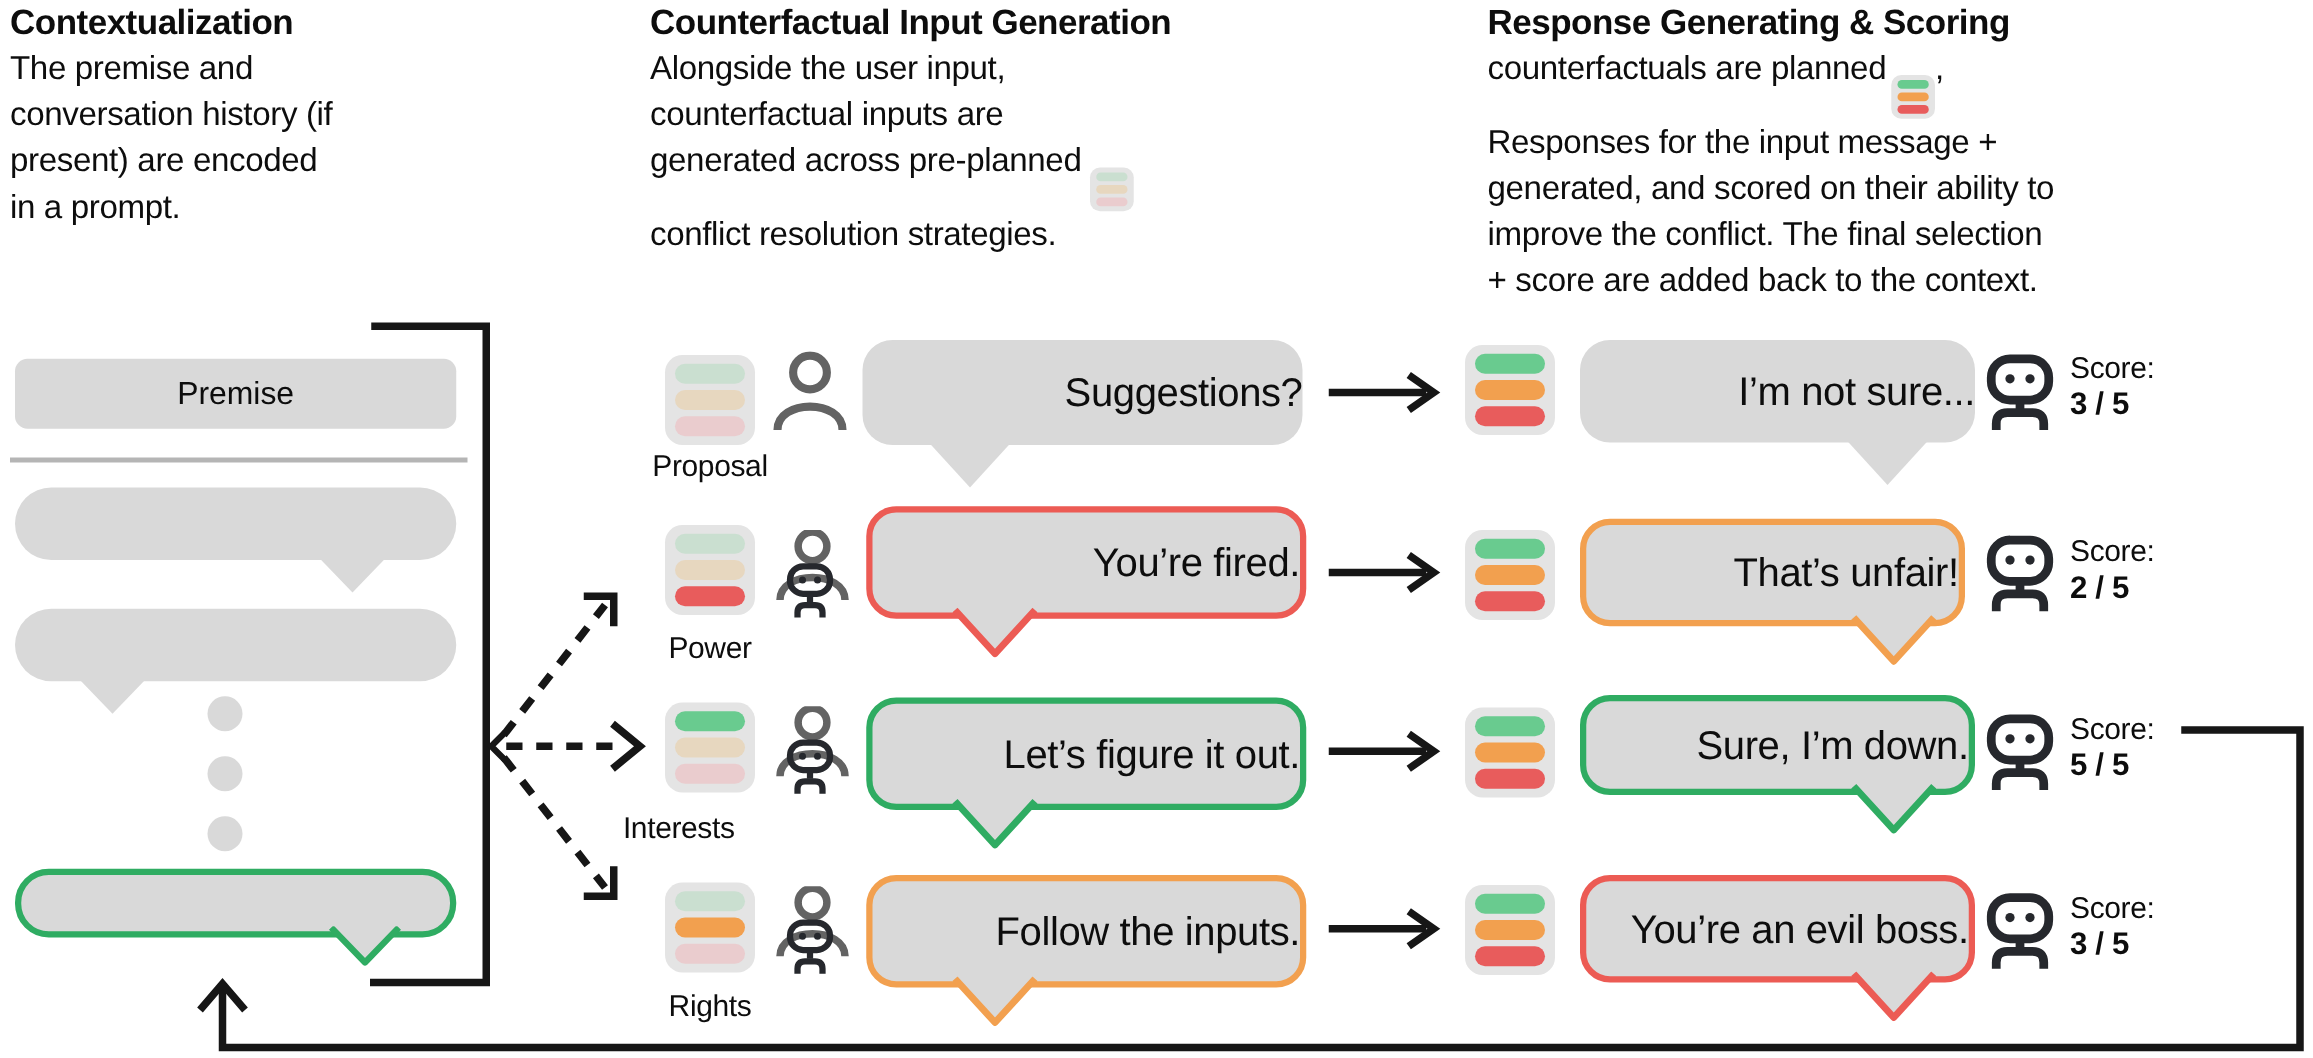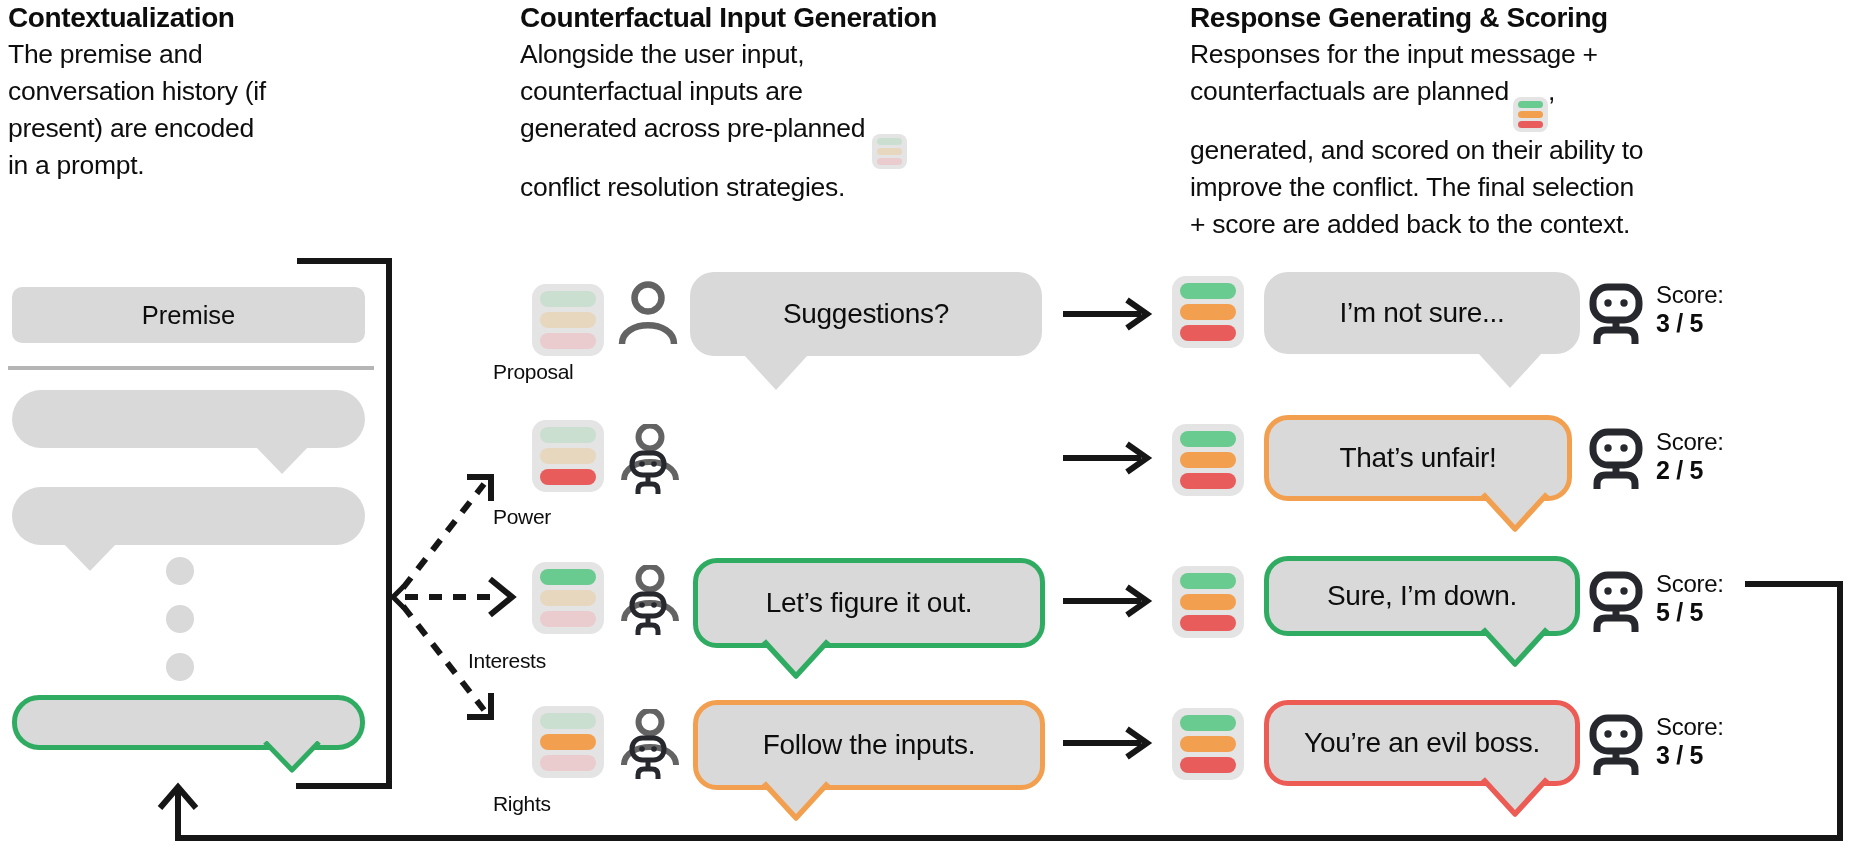"Responses for the input message" div.ln { order: before "counterfactuals are planned ," -> after "counterfactuals are planned ," }
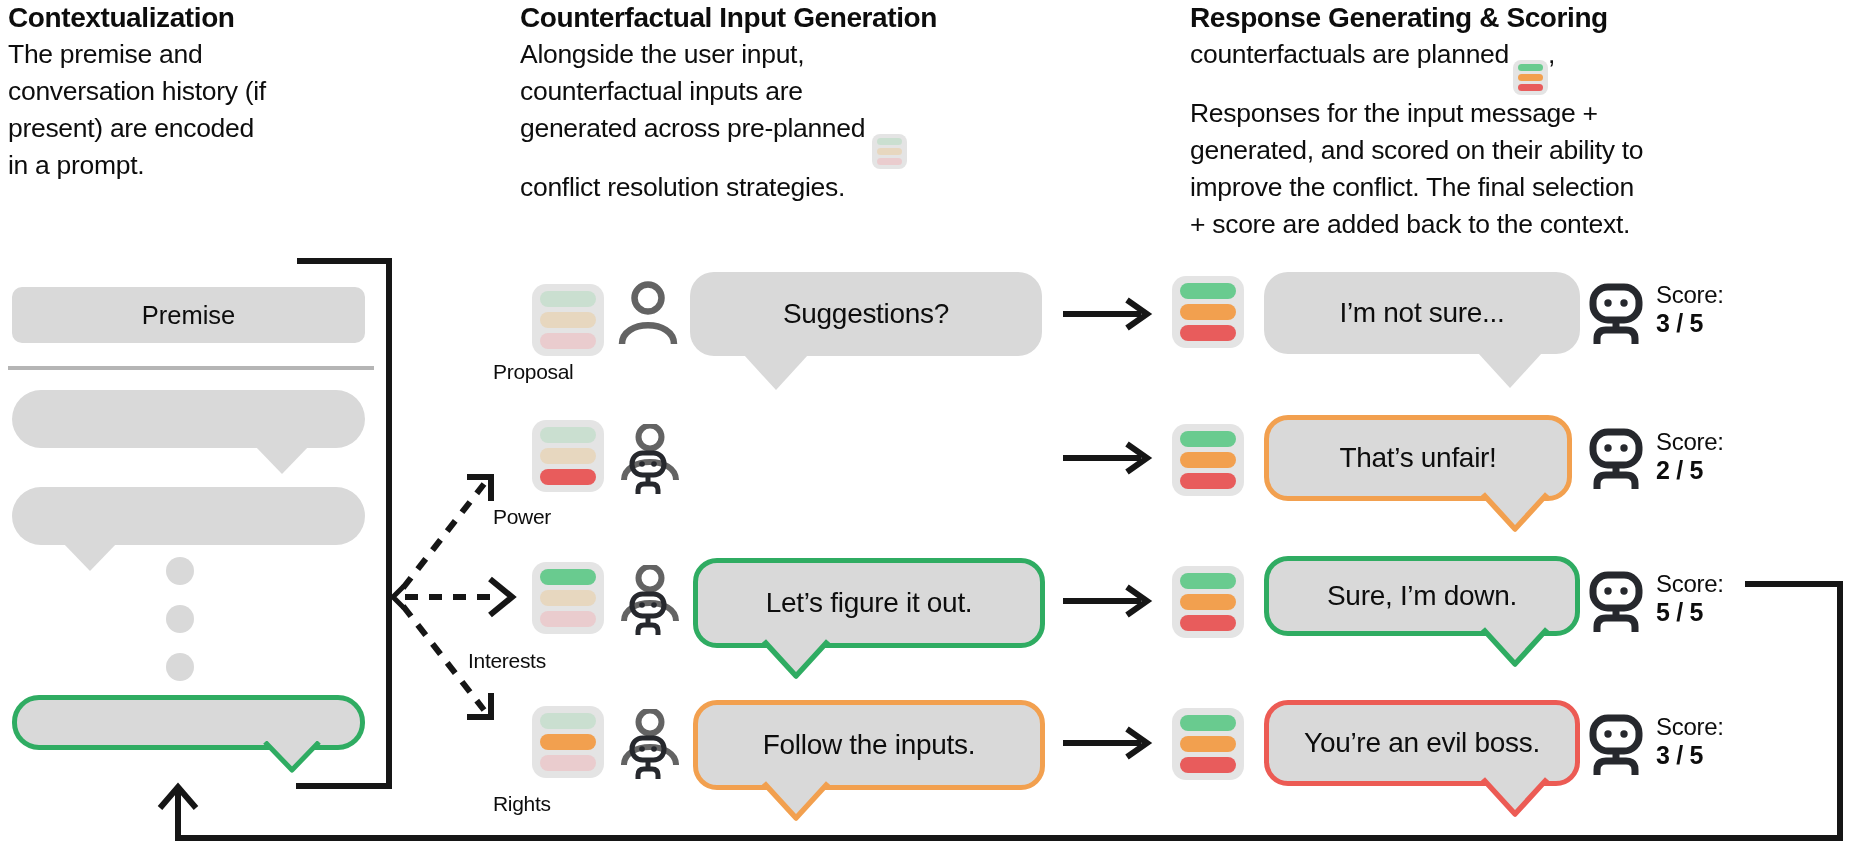"Suggestions?" .bubble { font-size: 28px -> 32px; justify-content: center -> flex-end }
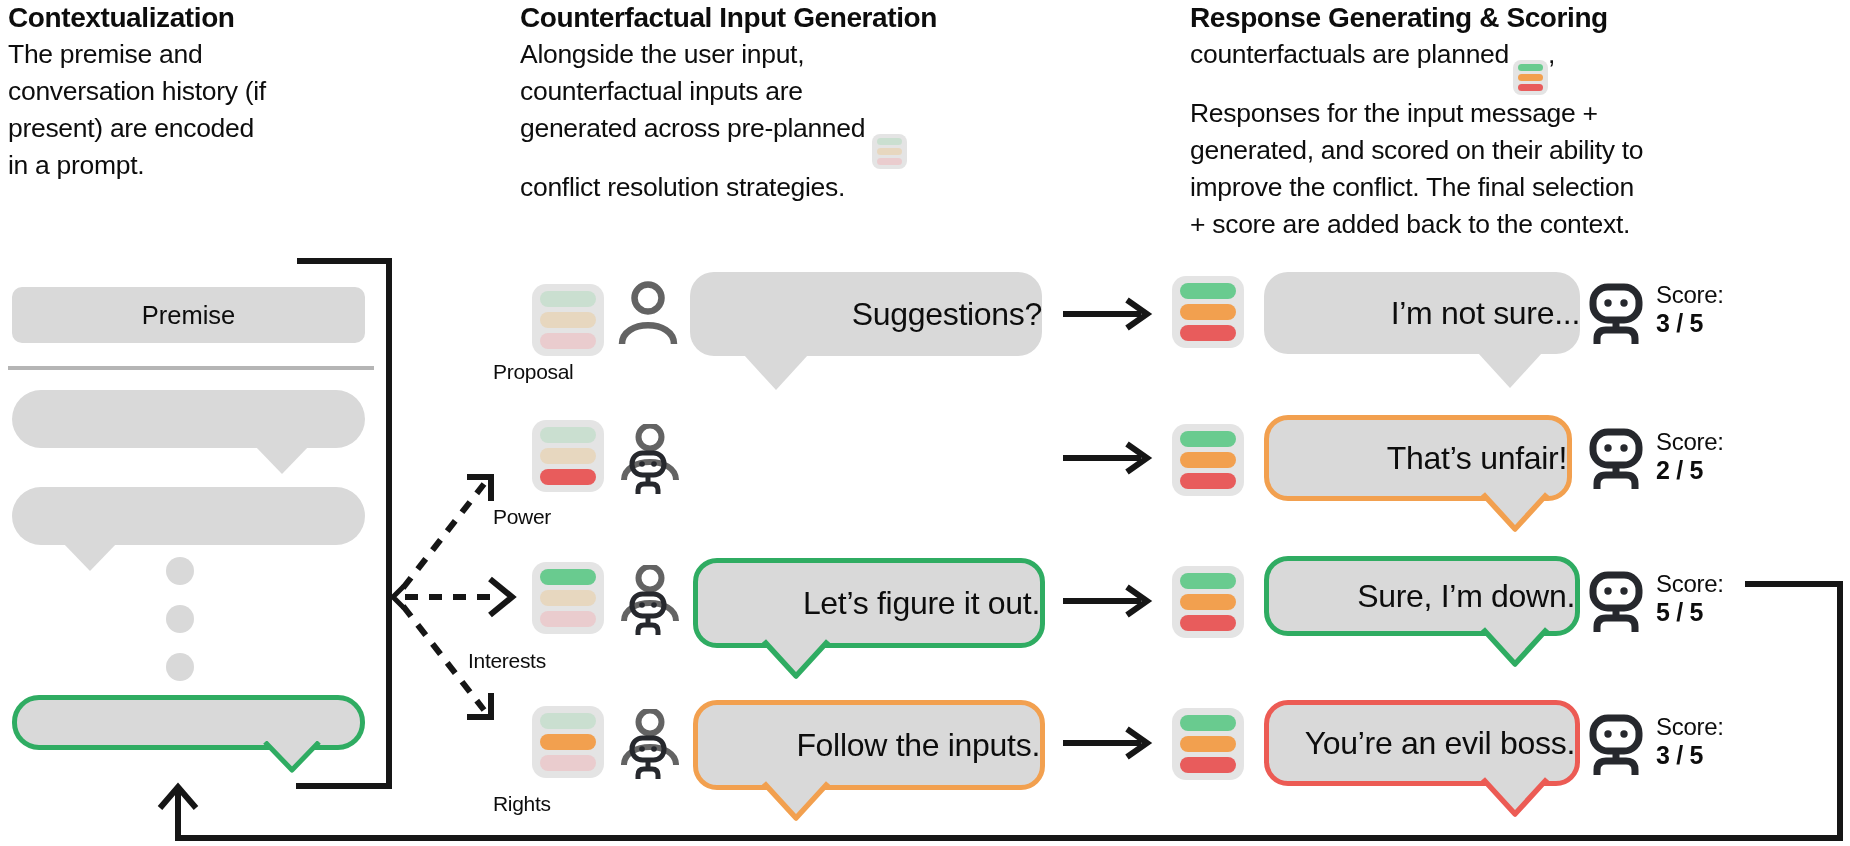"Proposal" .strat-label { font-size: 21px -> 24px; text-align: none -> center }
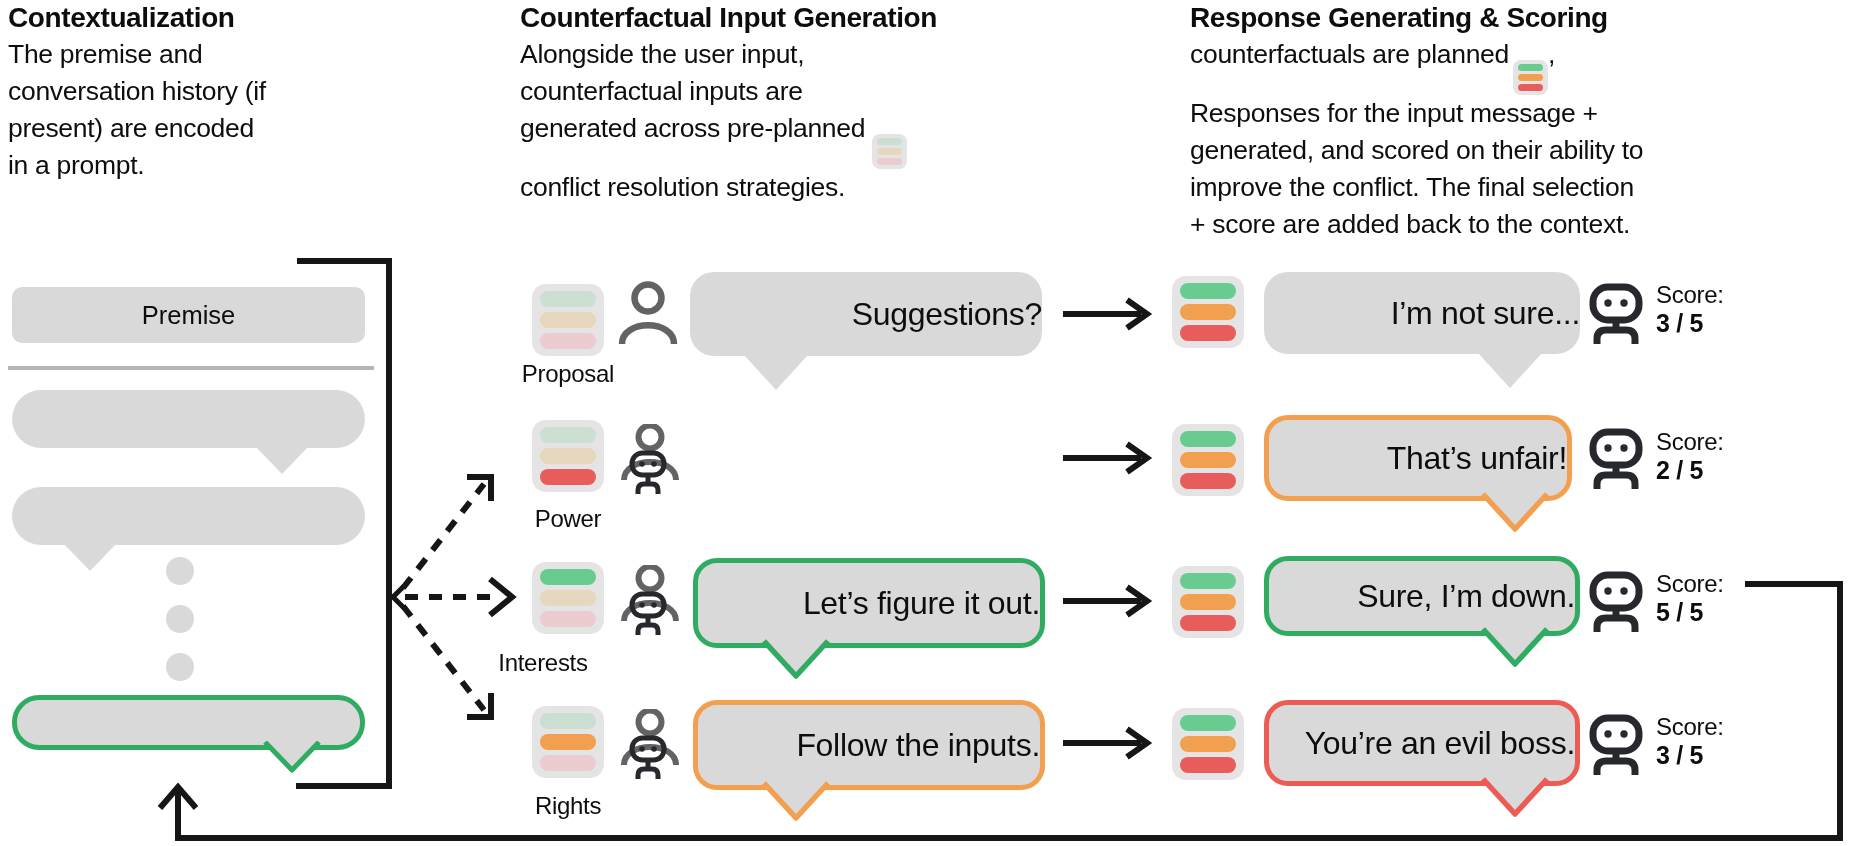"You’re fired." div.bubble { html: none -> <div> <span>You’re fired.</span> <span> <svg> <path></path> </svg> </span> </div> }
